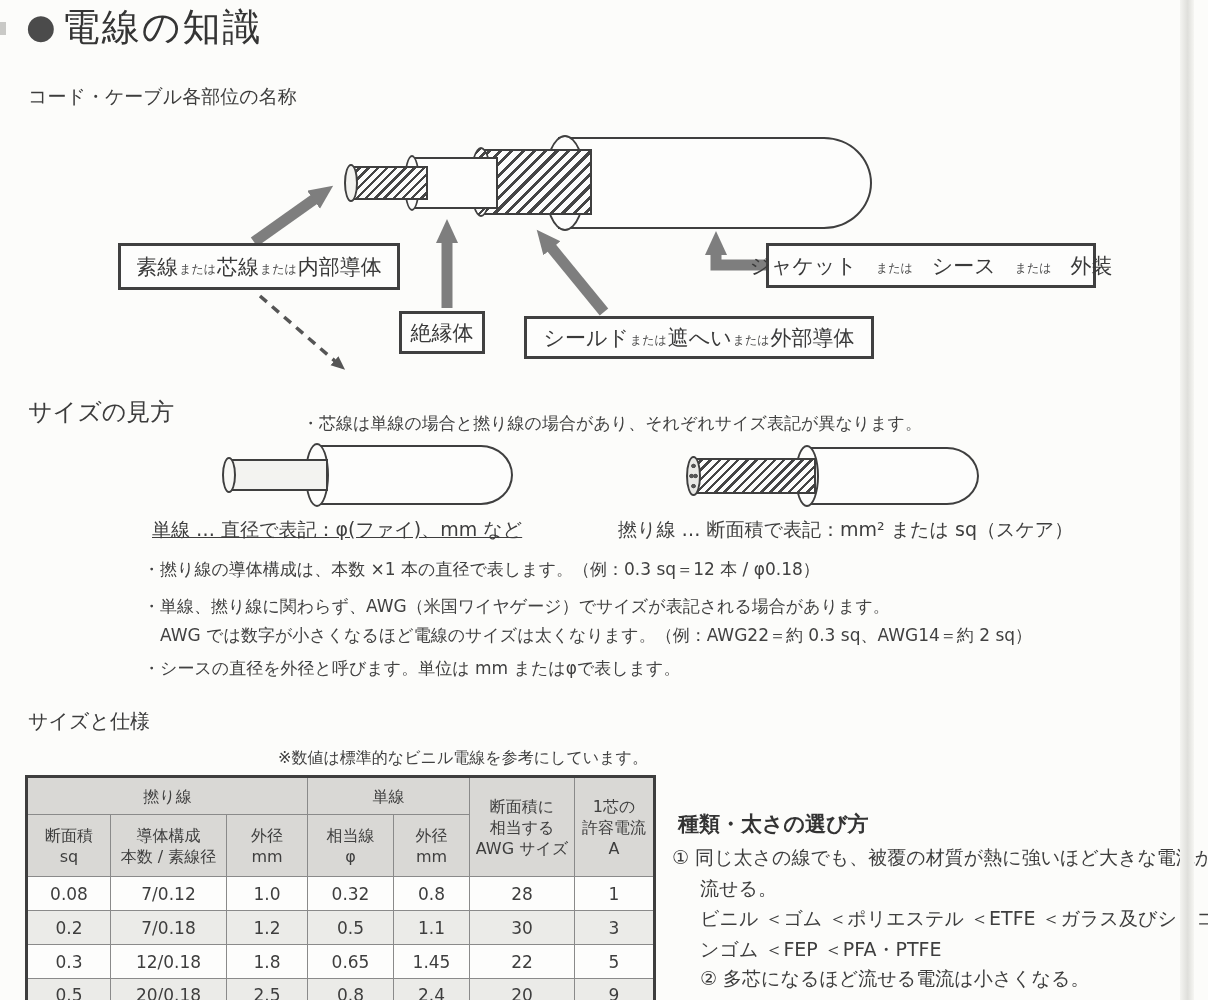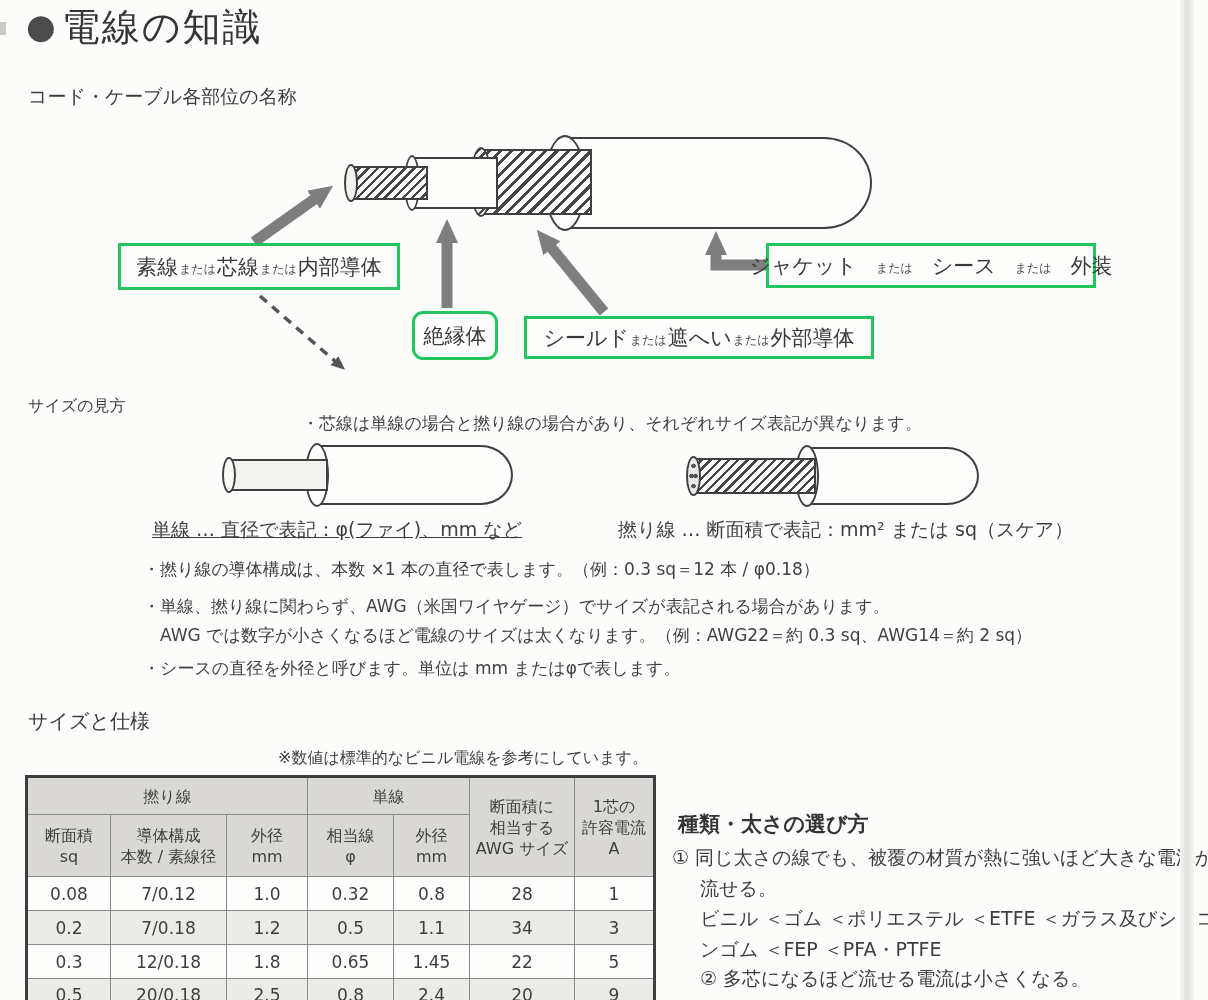"素線" .label-box { border: 3px solid #22c55e -> 3px solid #404040 }
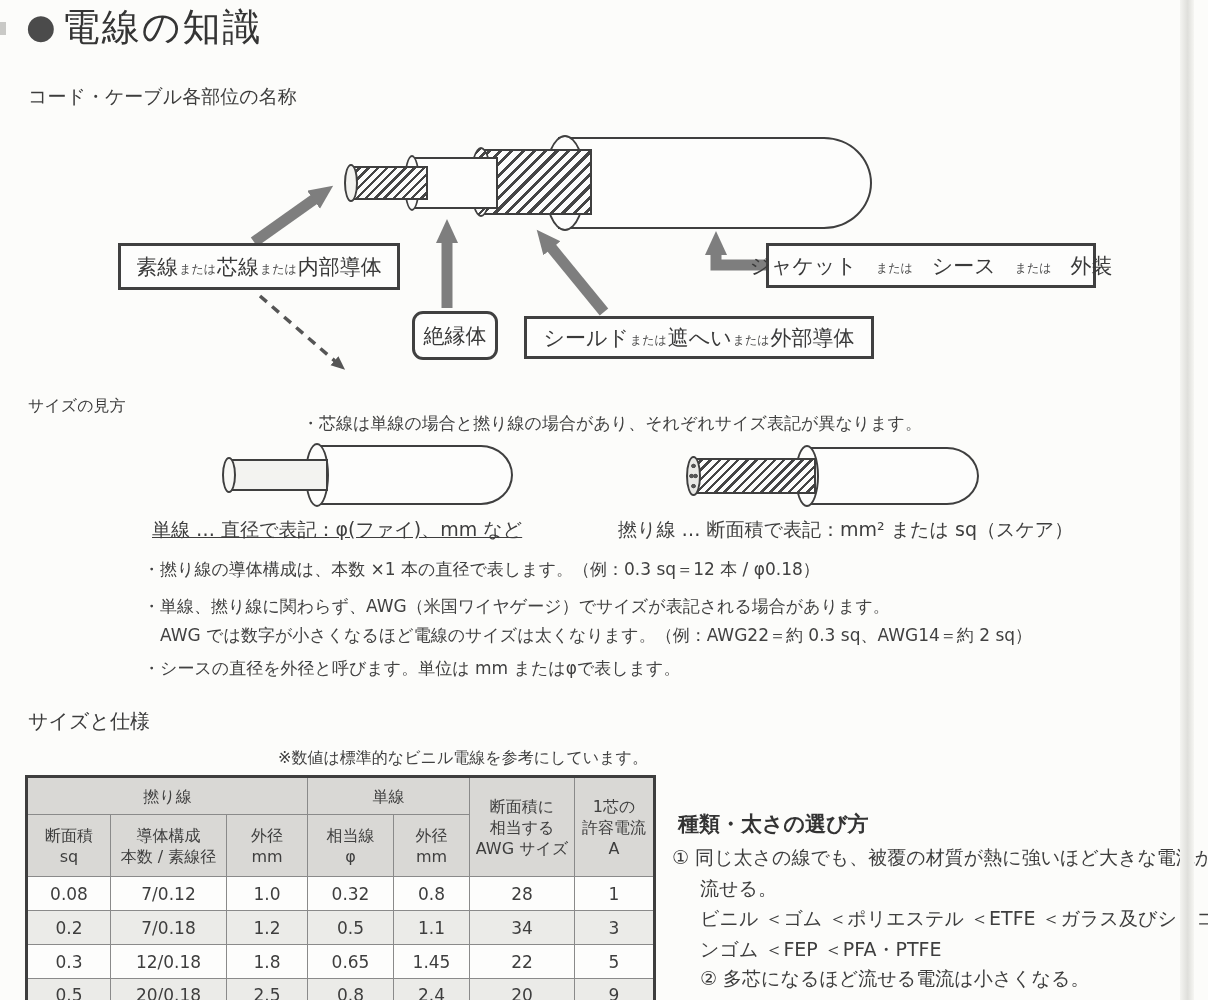"絶縁体" div.label-box { border-radius: 11px -> none; height: 49px -> 43px; left: 412px -> 399px }
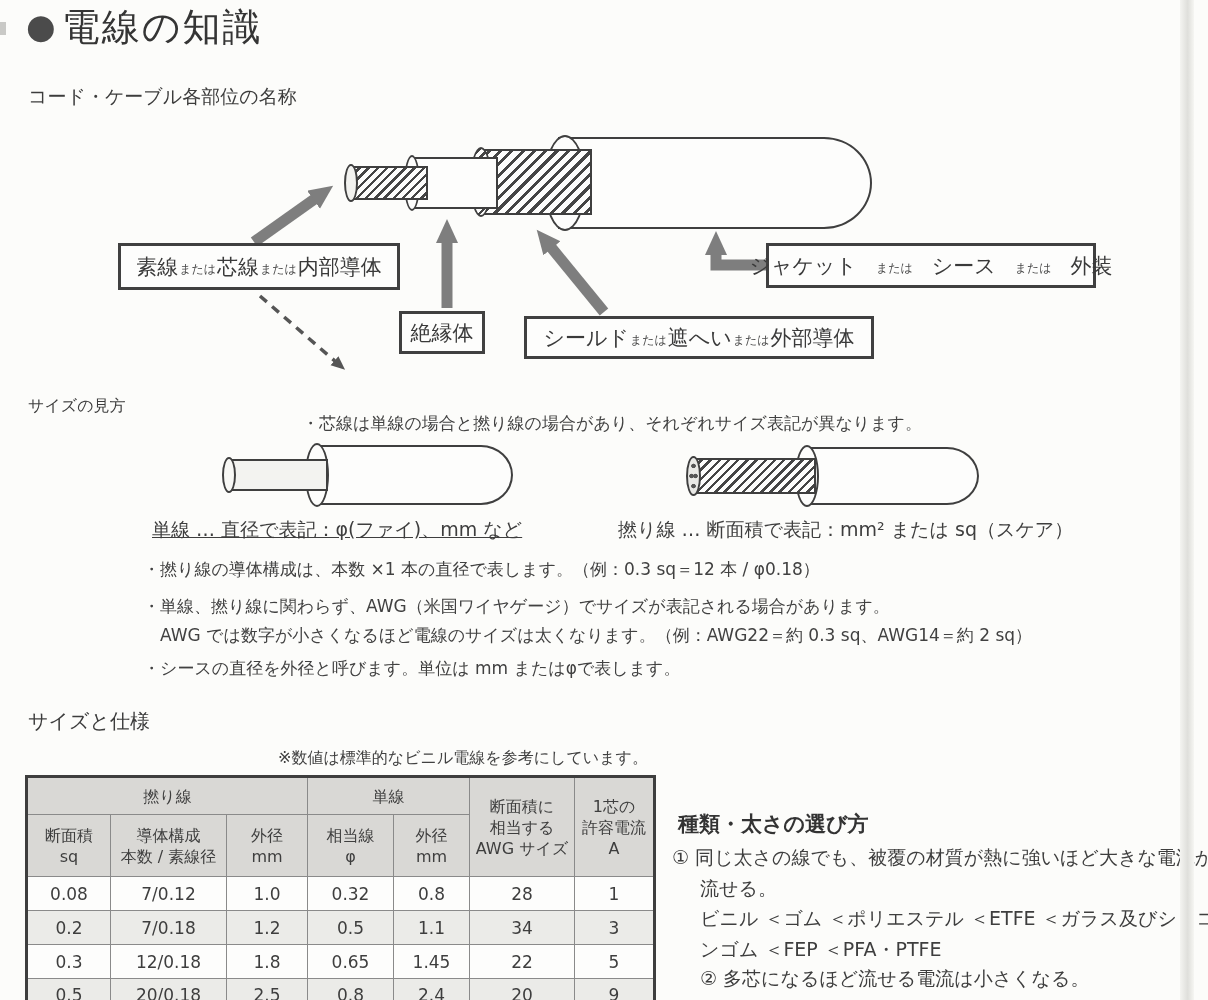"サイズの見方" .h2.sizes { font-size: 16px -> 24px }
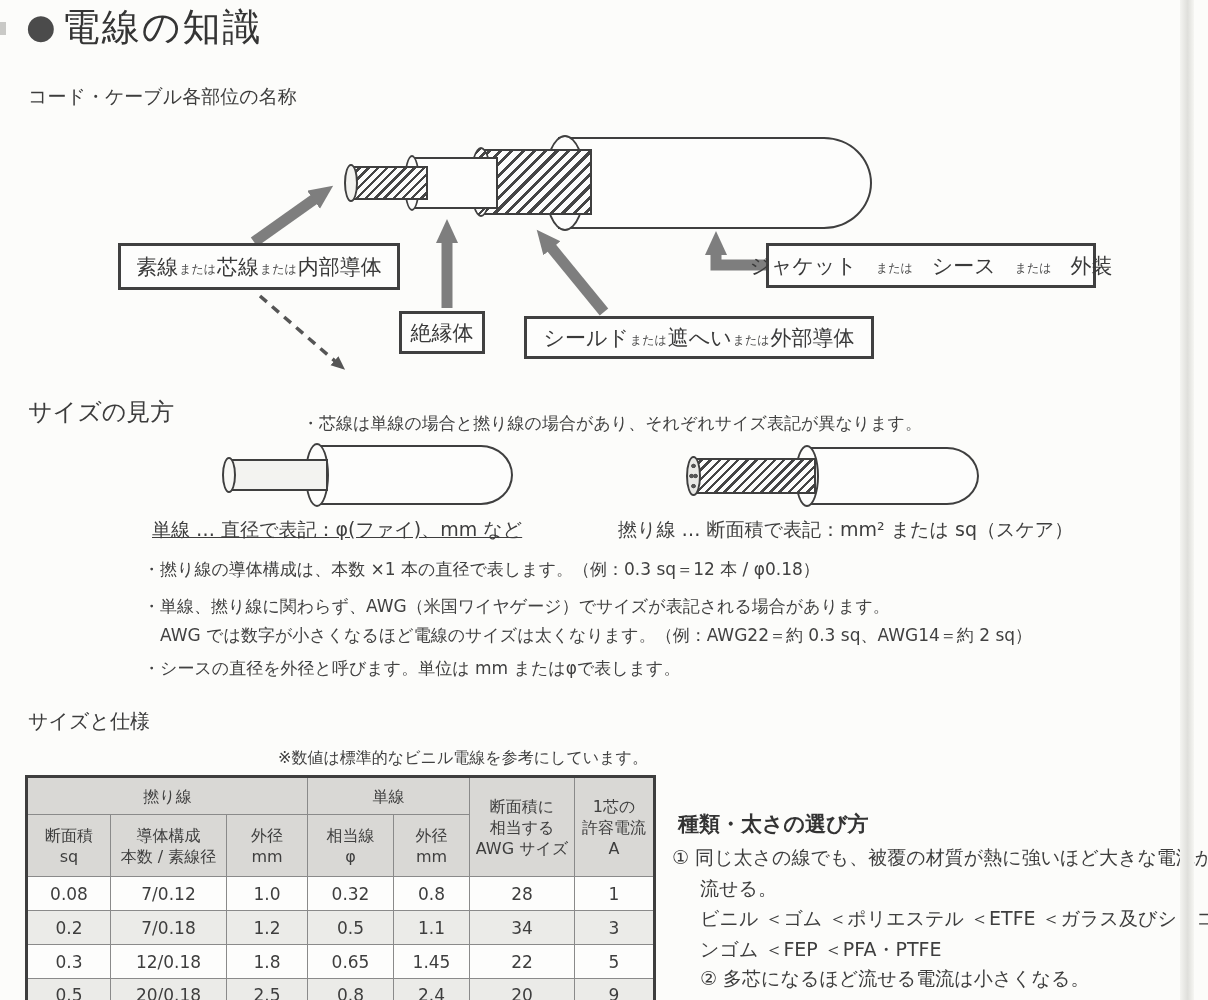"34" td { text: 34 -> 30 }
